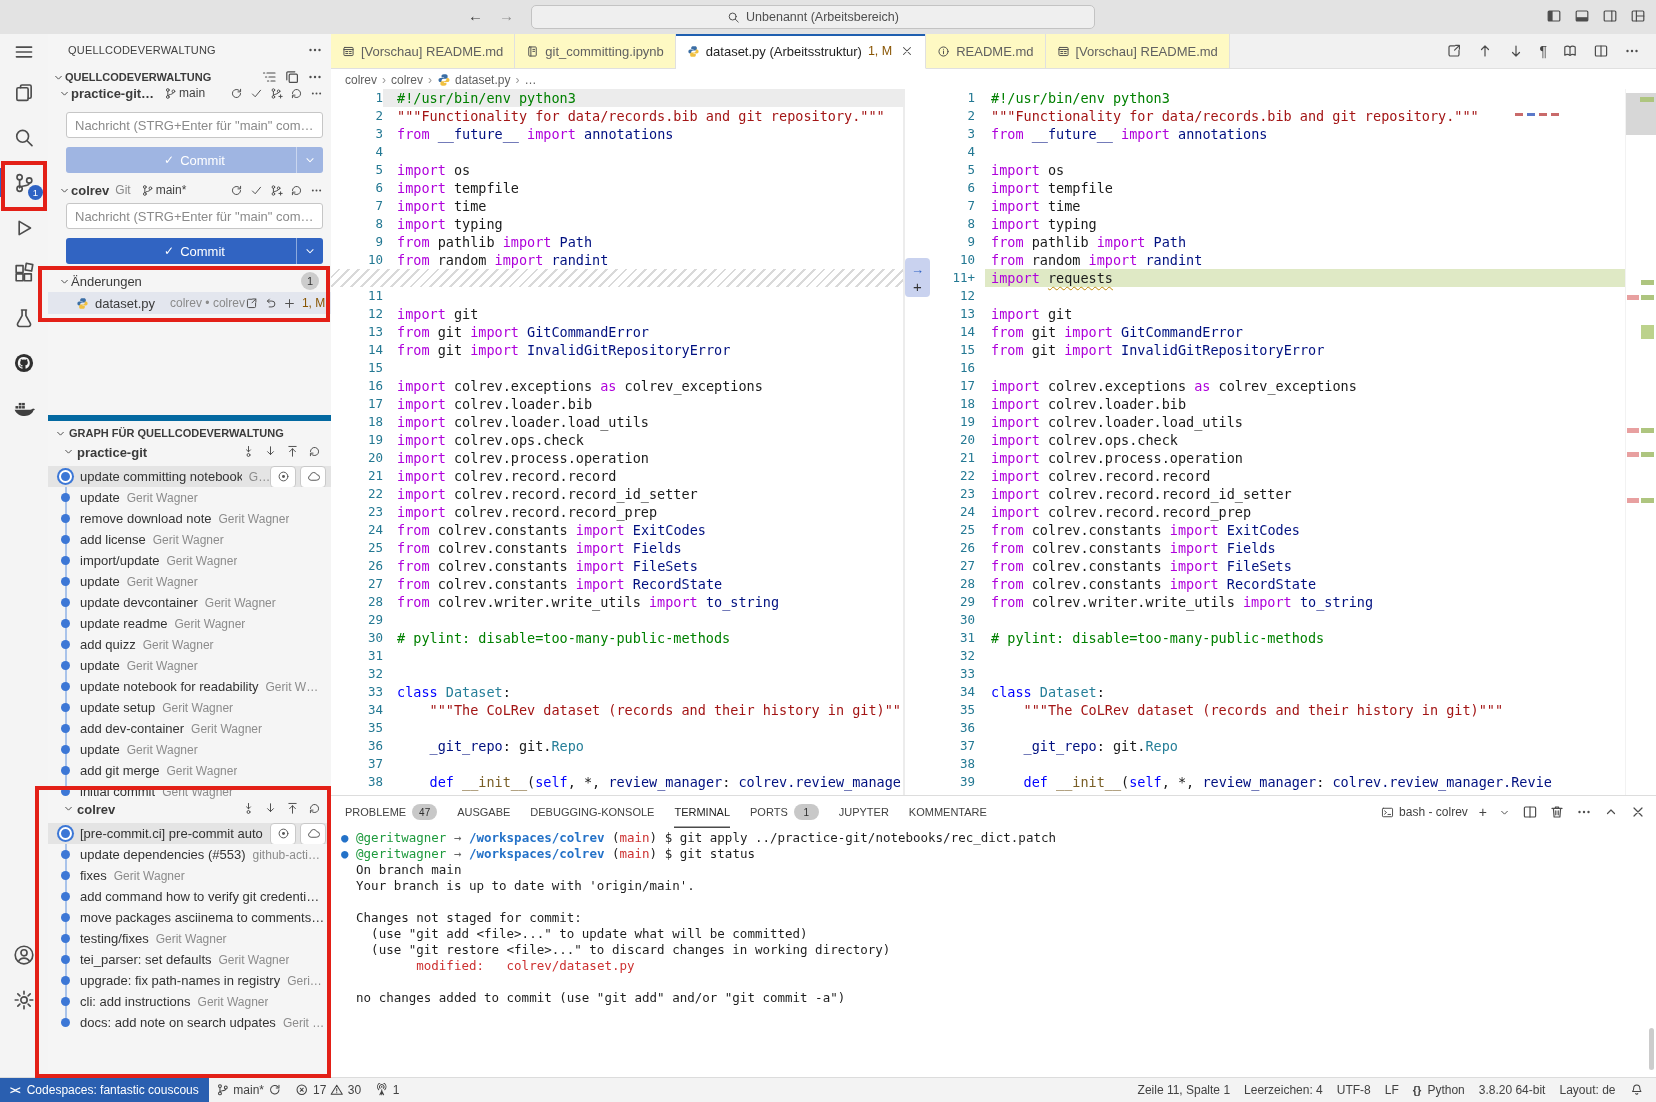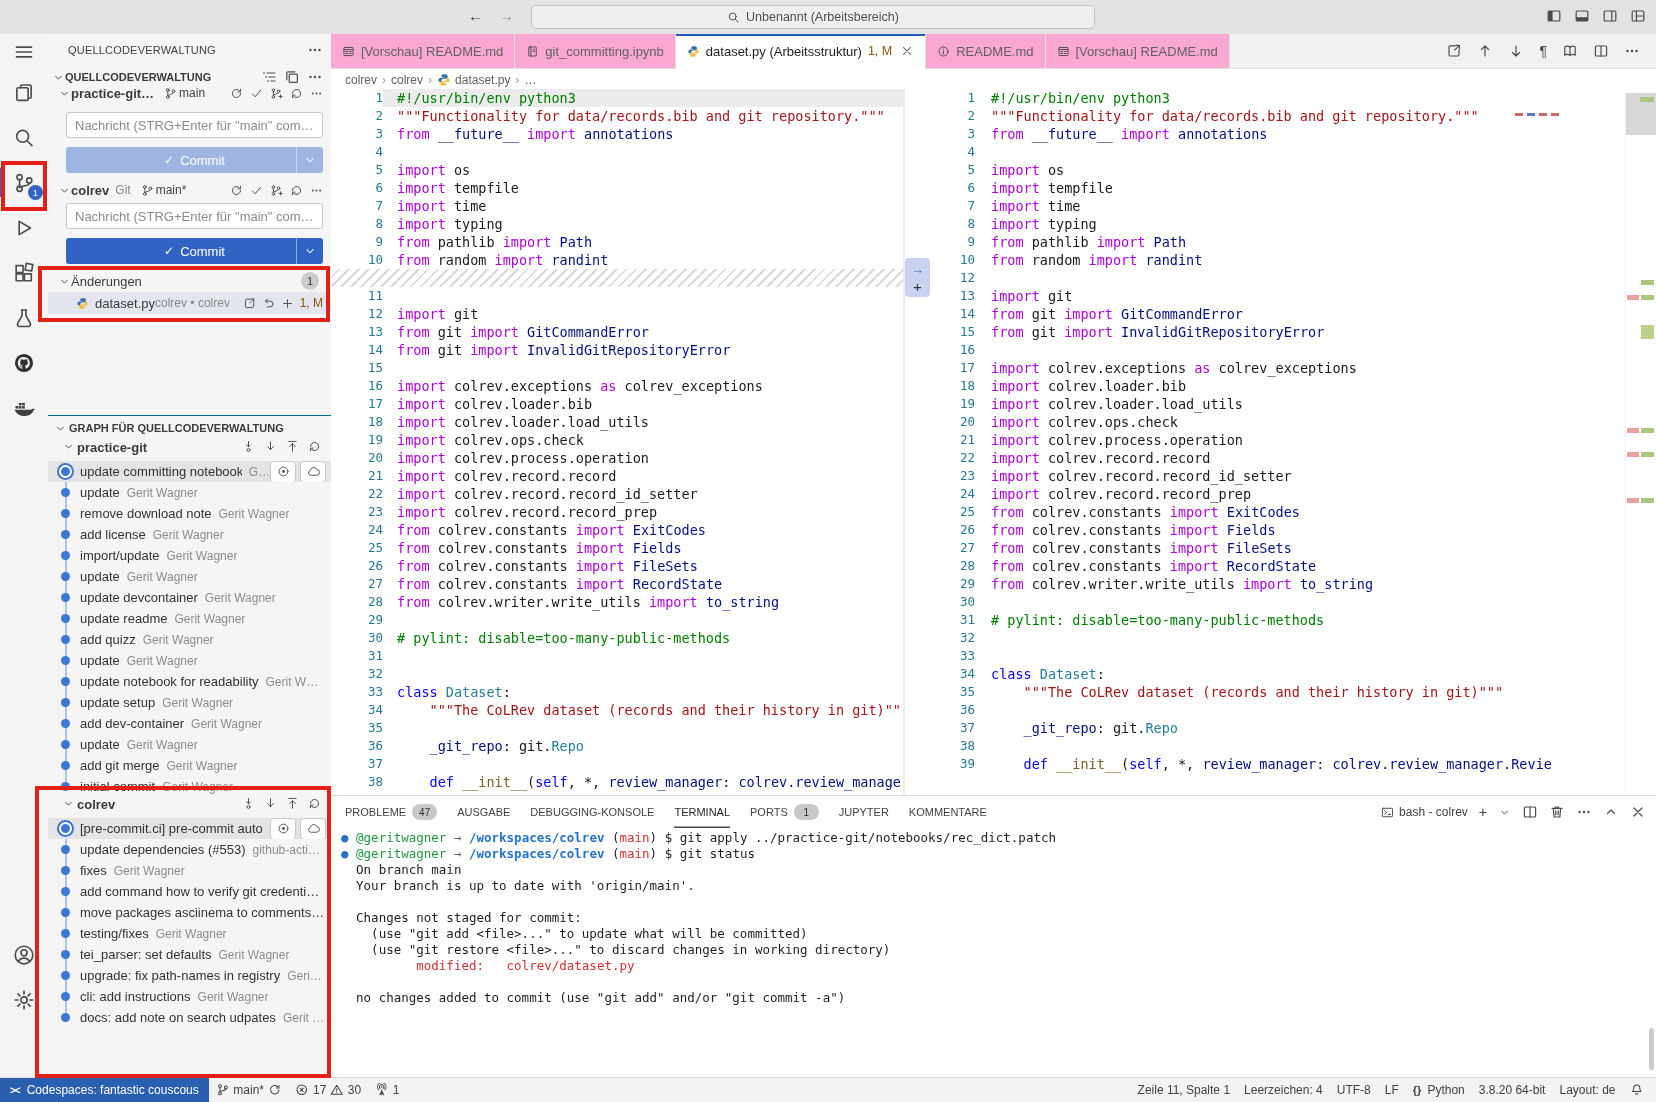"[Vorschau] README.md" .tab { background: #f9a8d4 -> #fef9c3 }
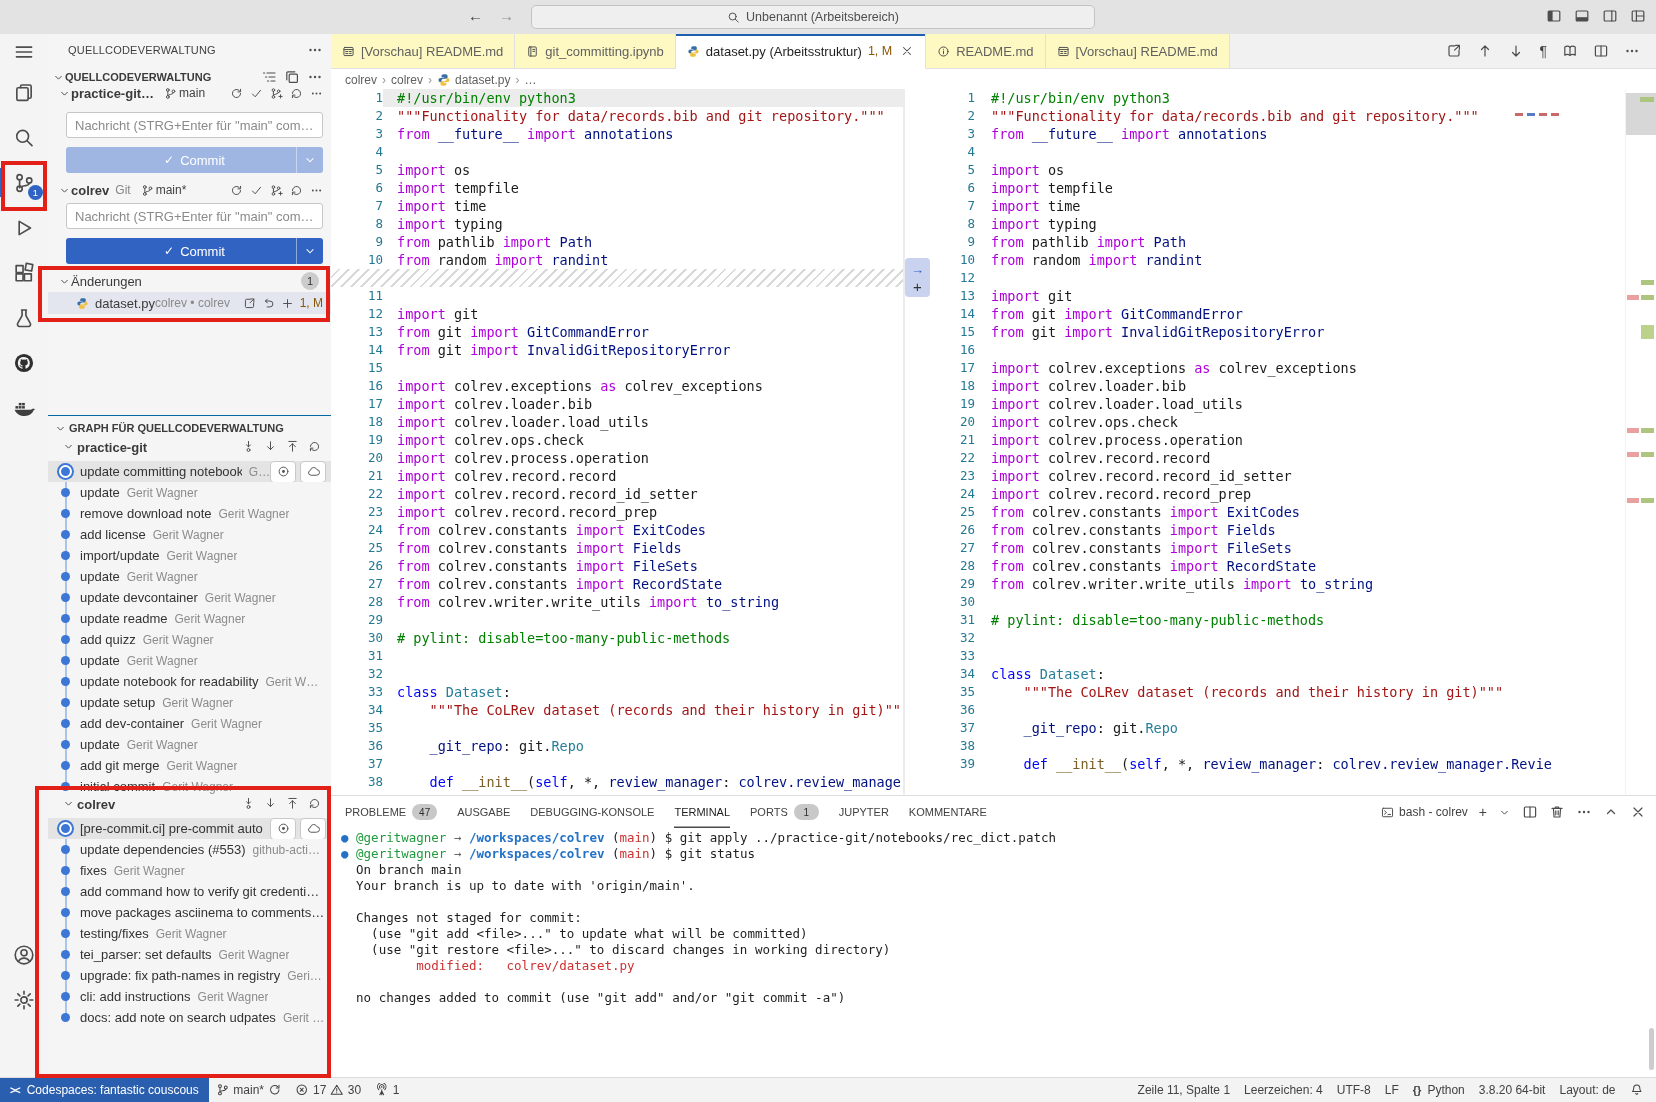"11+" div.crow { html: none -> <div> <span>11+</span> <span><span>import</span><span> </span><span>requests</span></span> </div> }
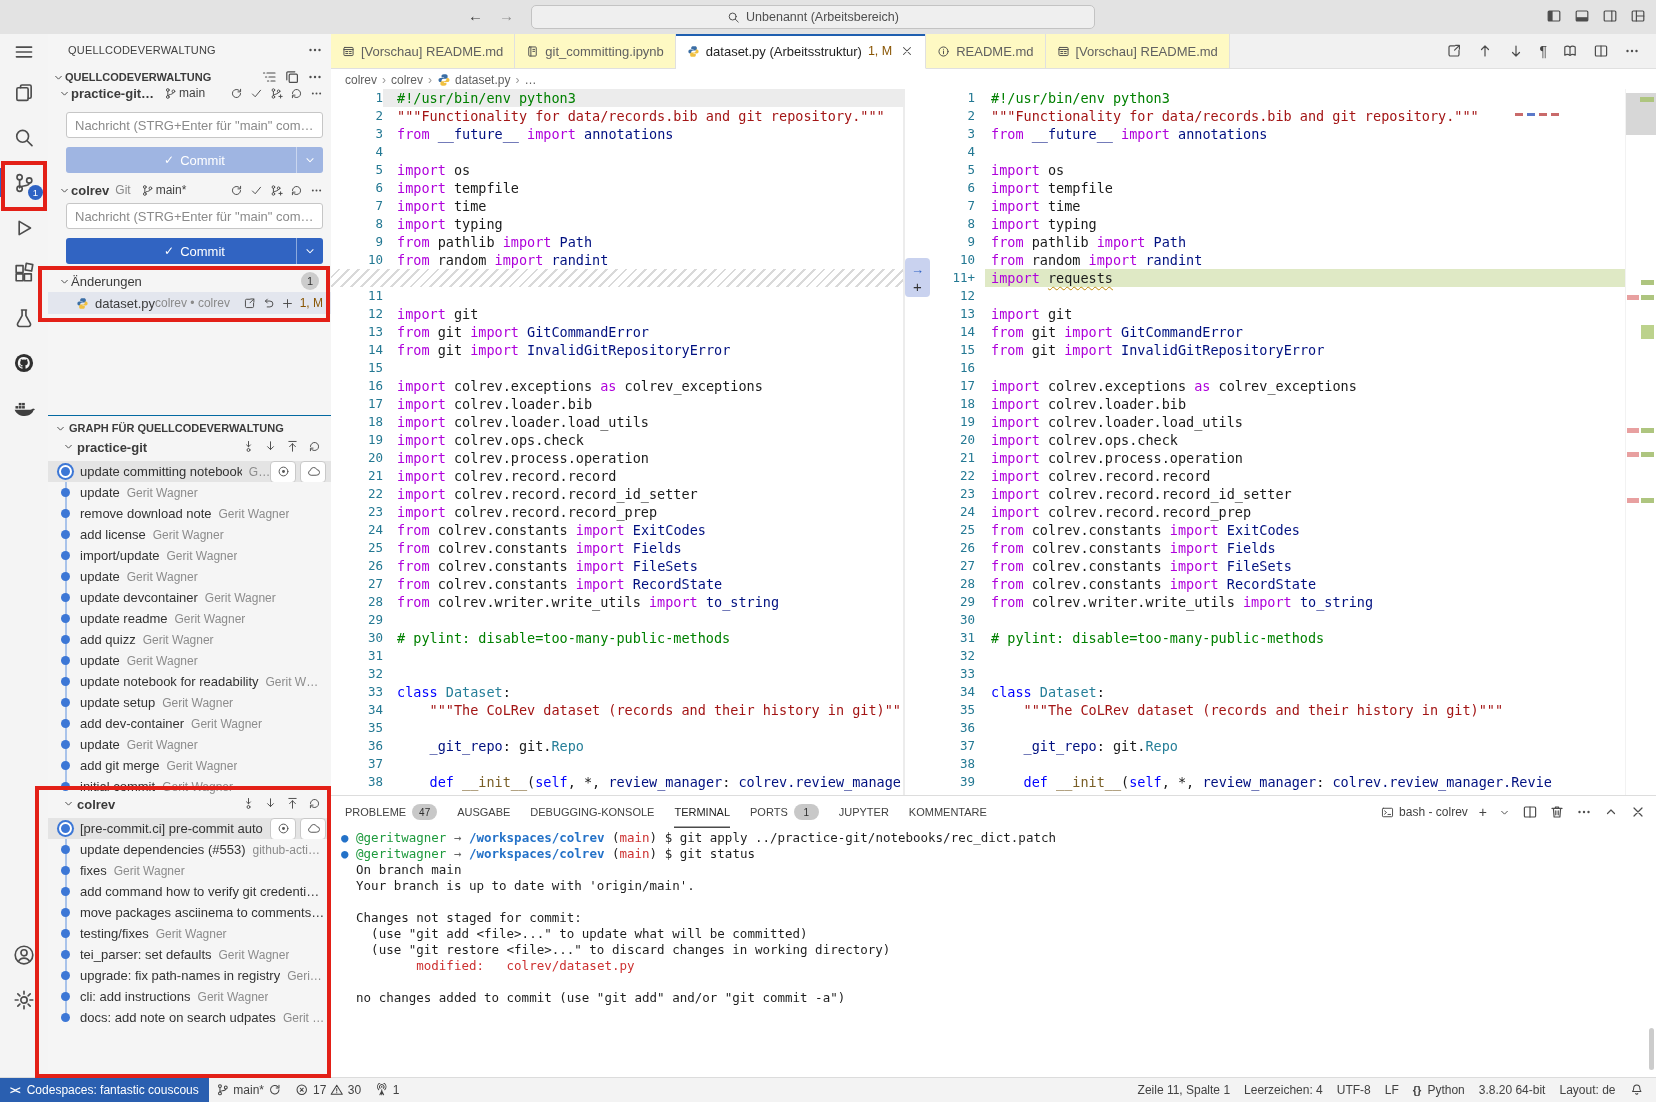"colrev • colrev" .file-row .fdesc { margin-left: 0 -> 15px }
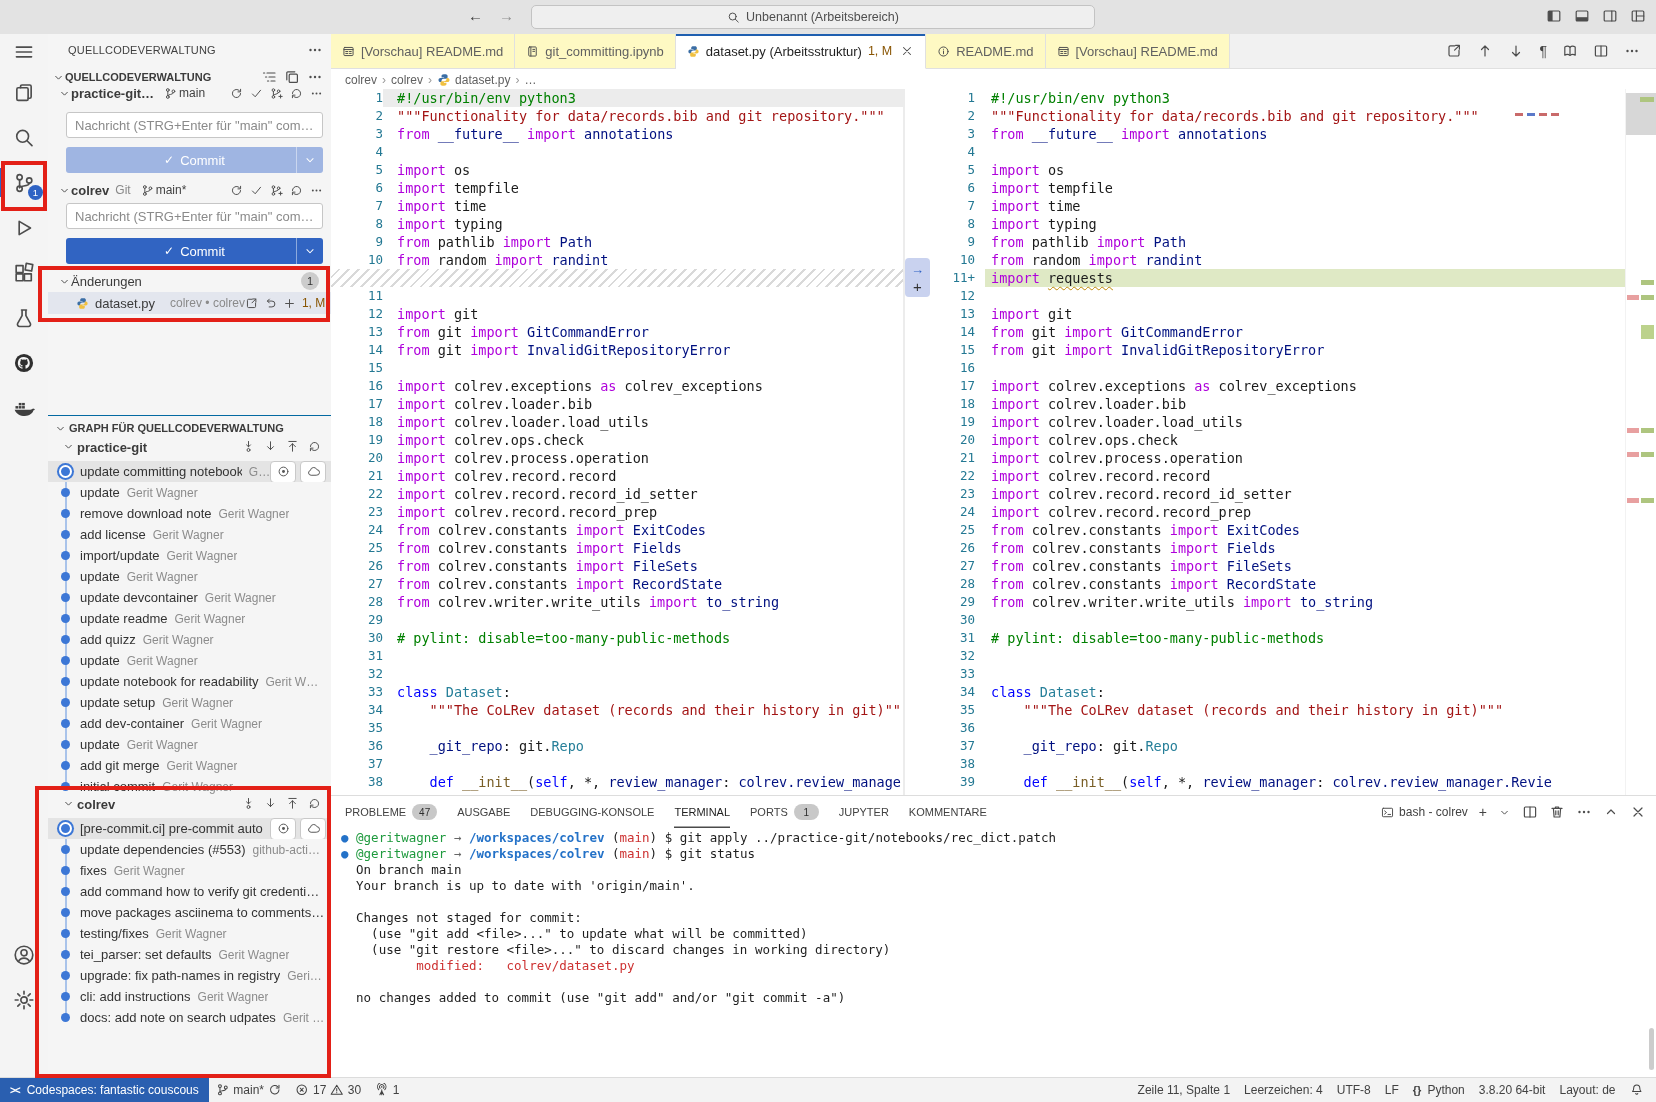"GRAPH FÜR QUELLCODEVERWALTUNG" .graph { border-top: 1px solid #0369a1 -> 6px solid #0369a1 }
